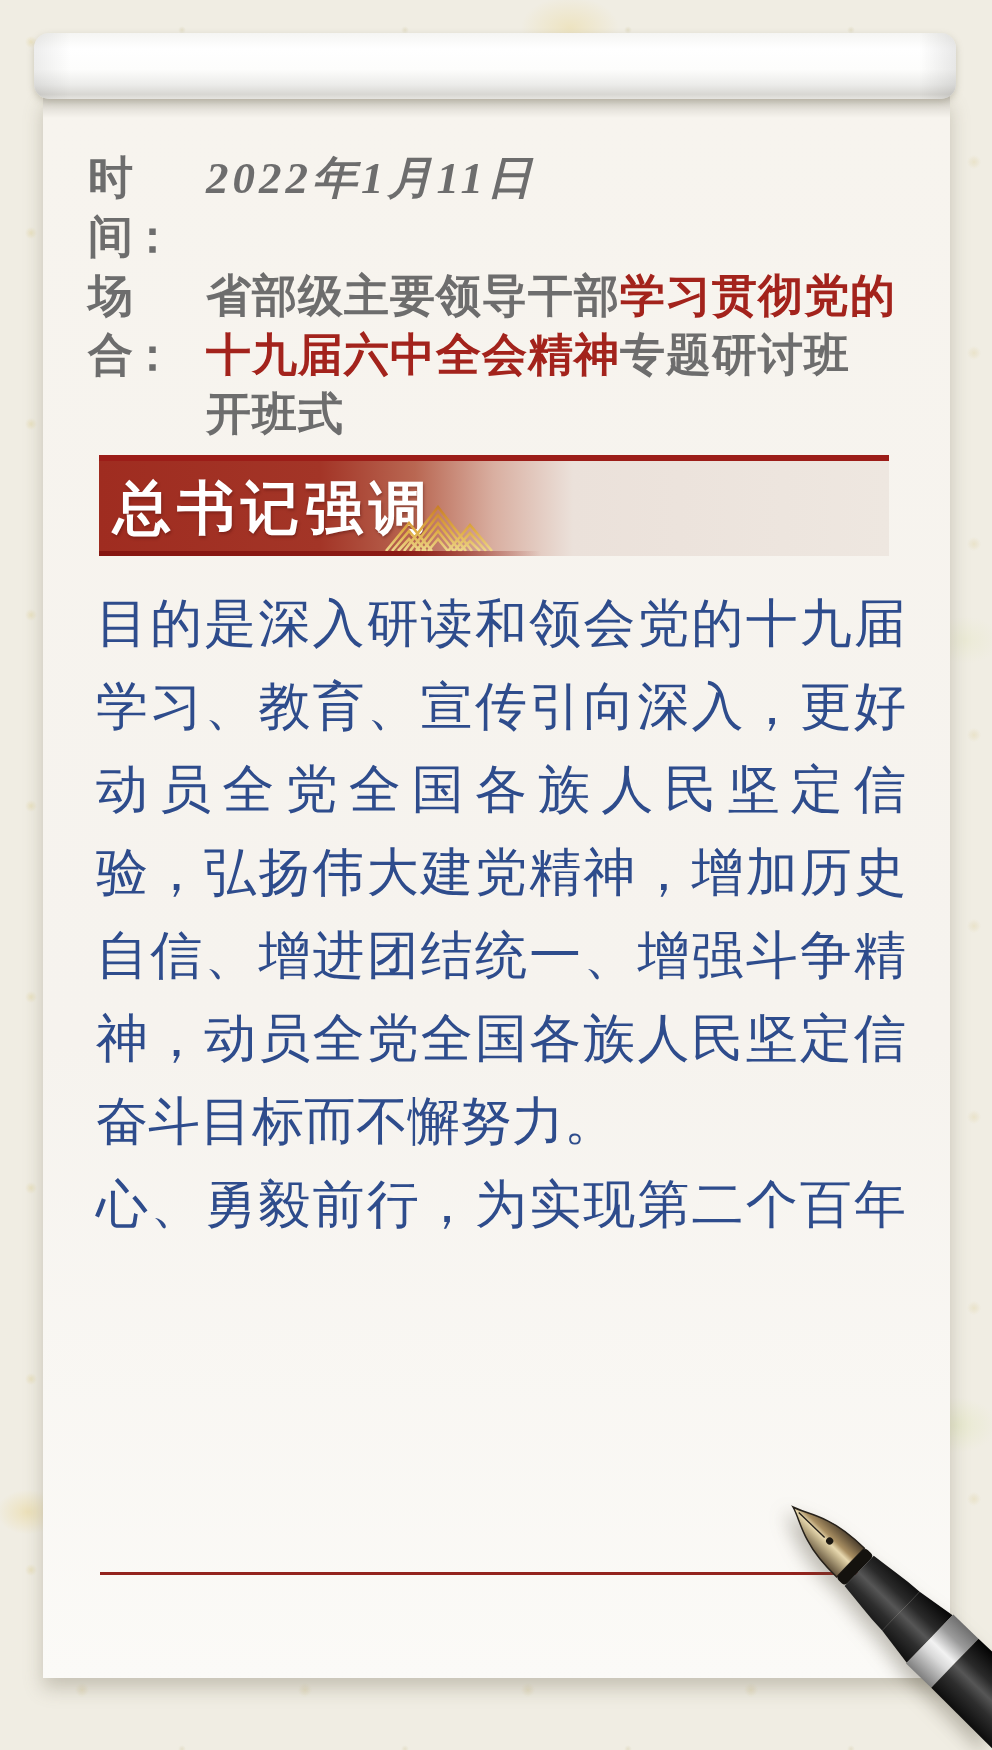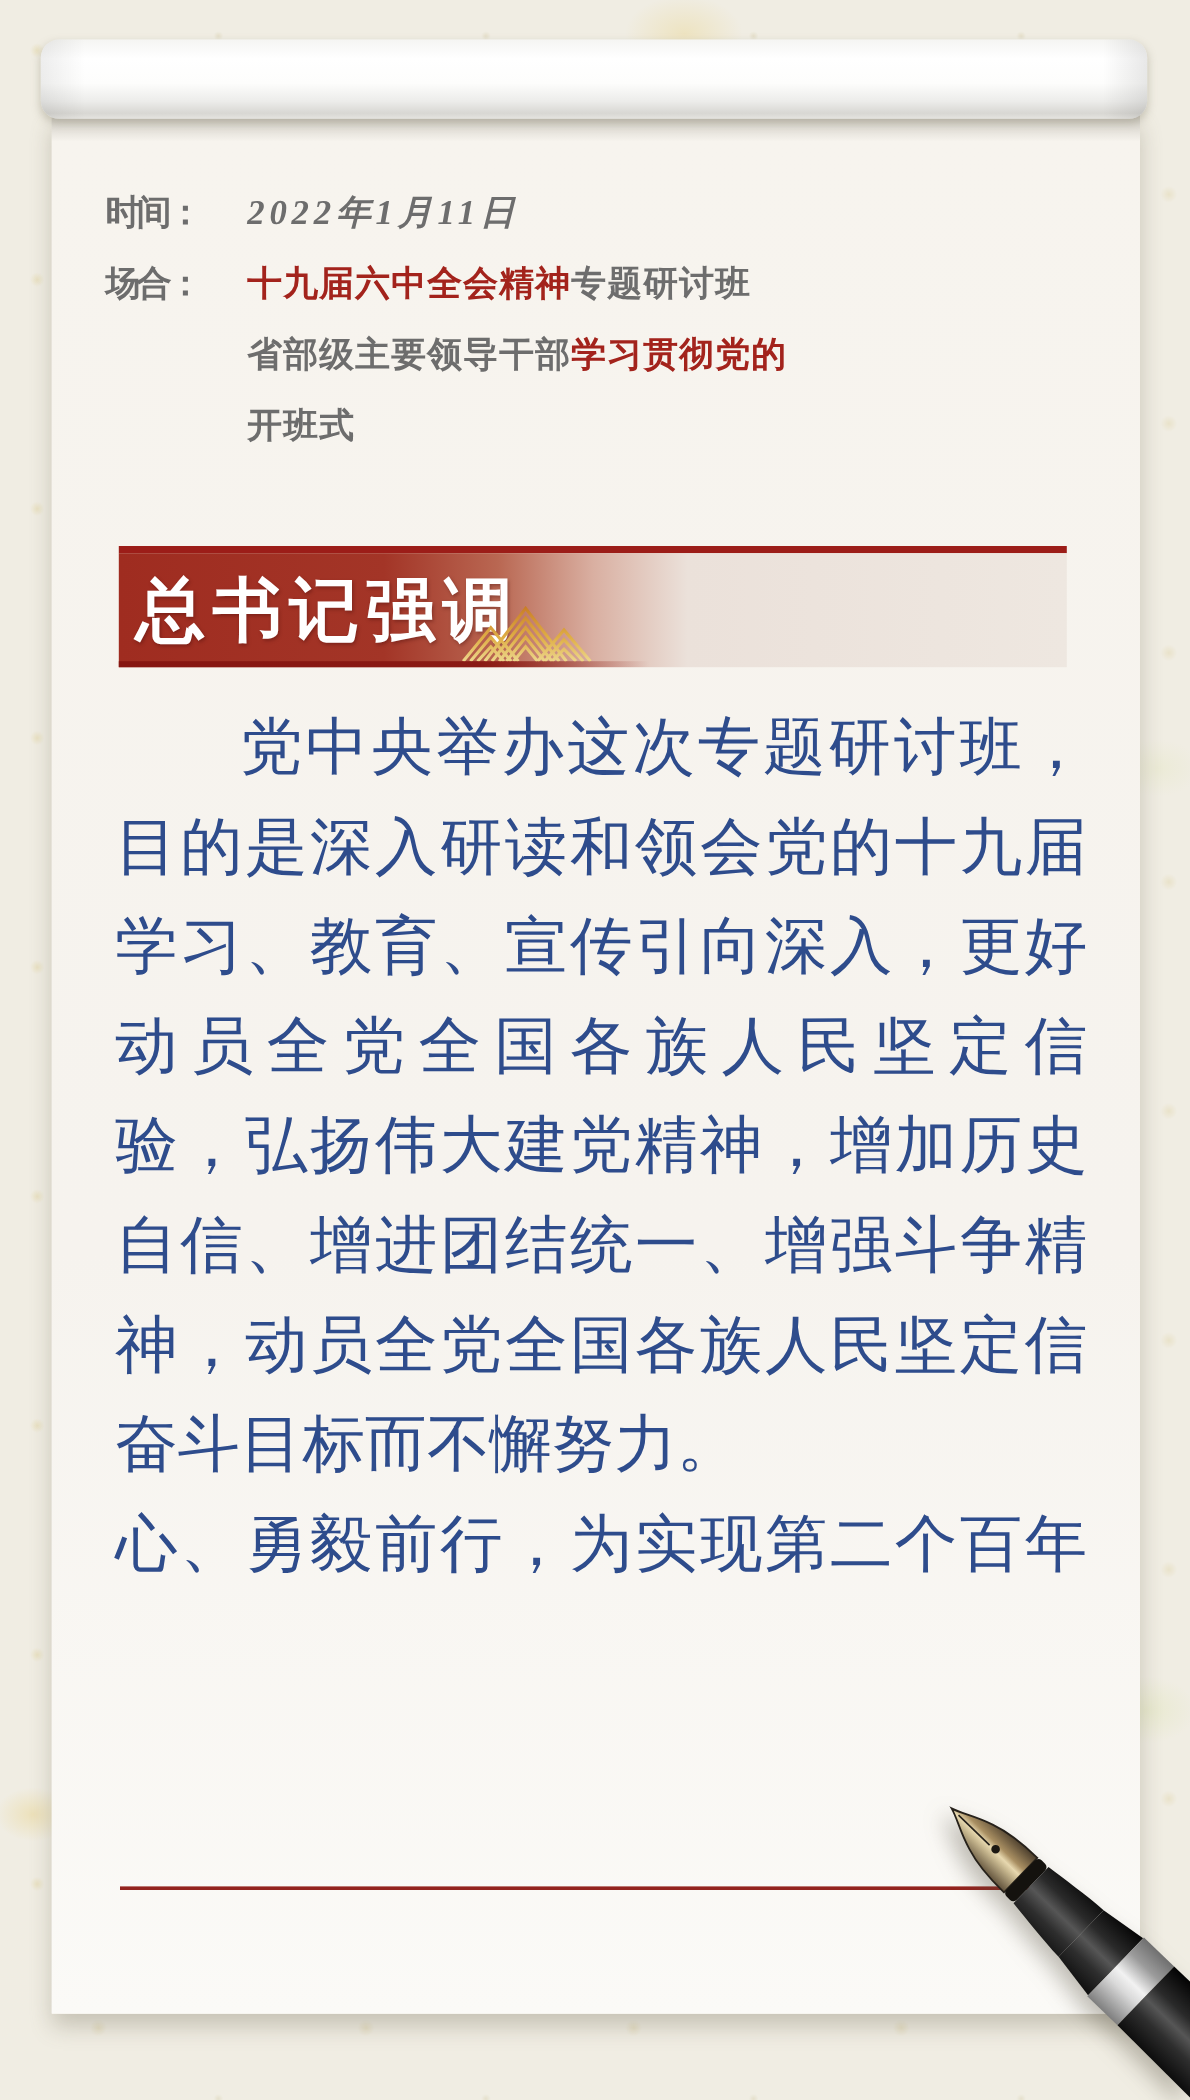"时间：" .header { font-size: 29px -> 45px }
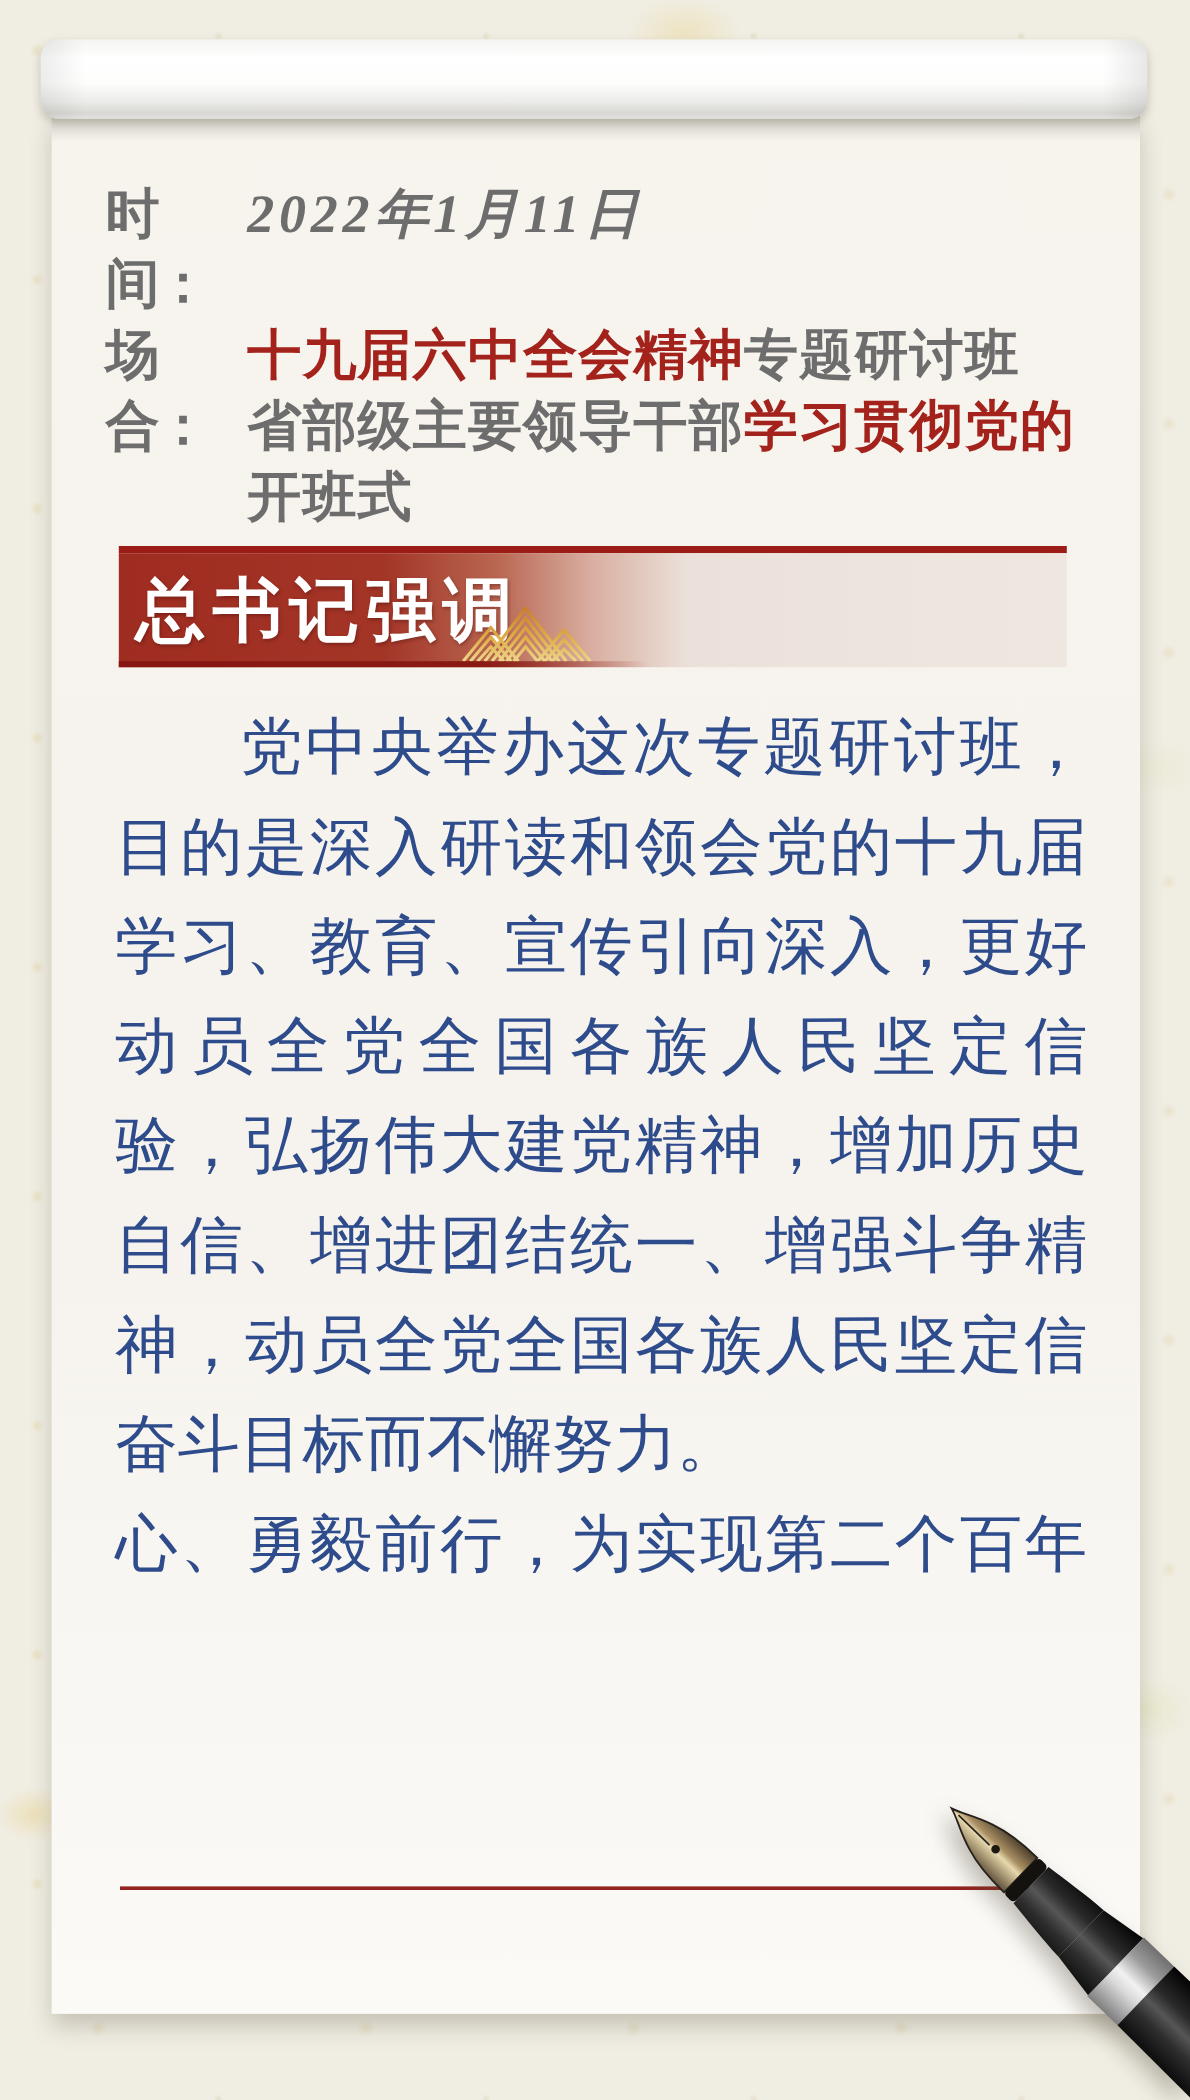"十九届六中全会精神专题研讨班" div.occ-line { order: before "省部级主要领导干部学习贯彻党的" -> after "省部级主要领导干部学习贯彻党的" }
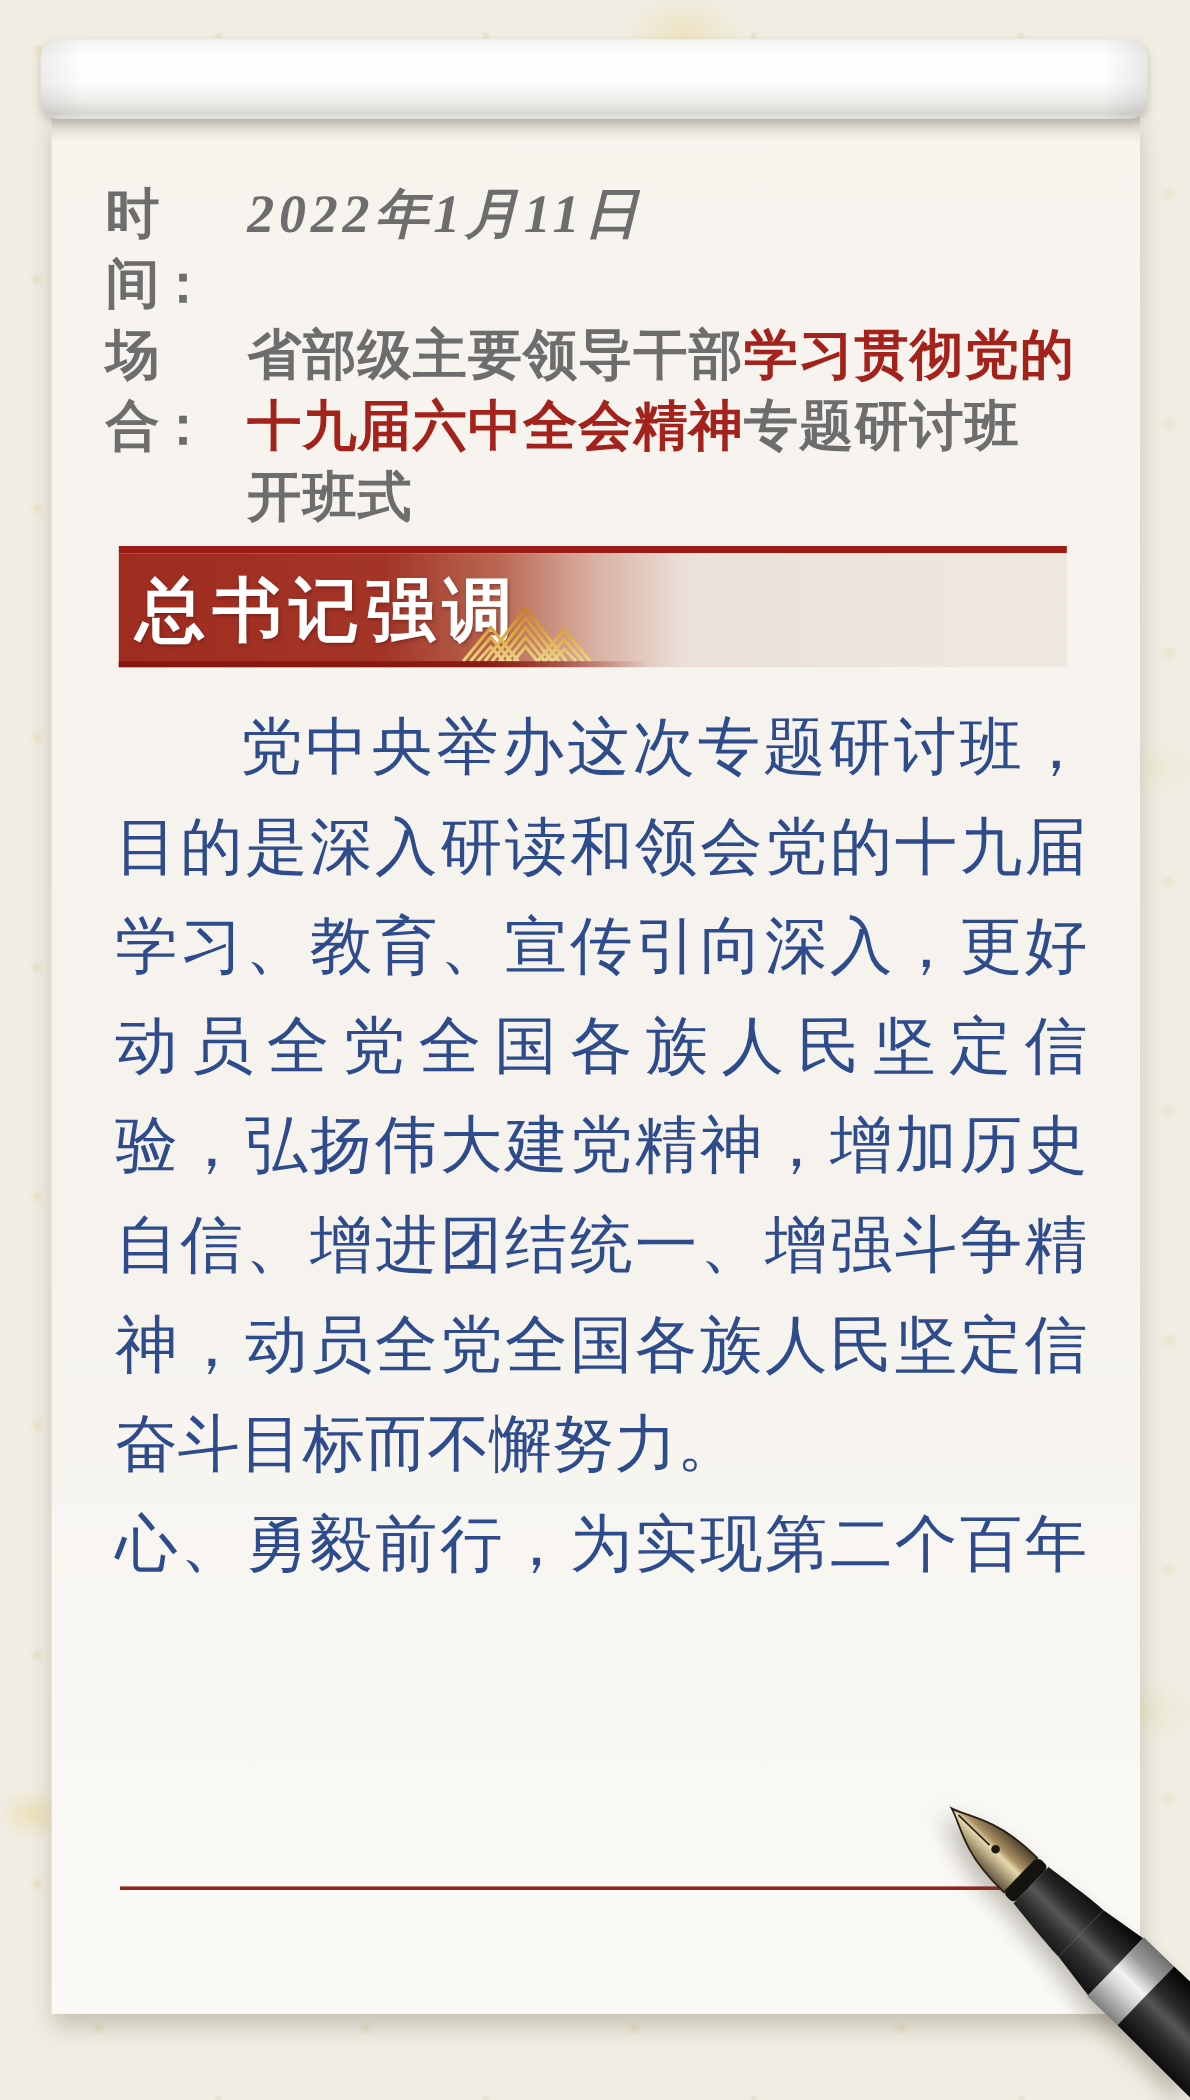"党中央举办这次专题研讨班，" div.q-line { html: <div>党中央举办这次专题研讨班，</div> -> none }
